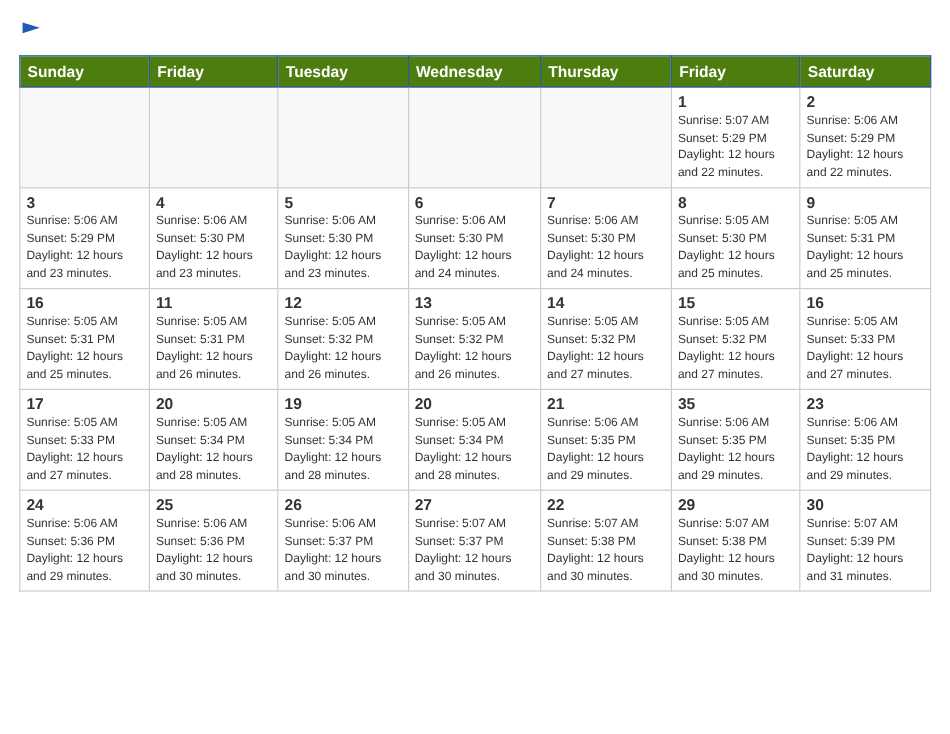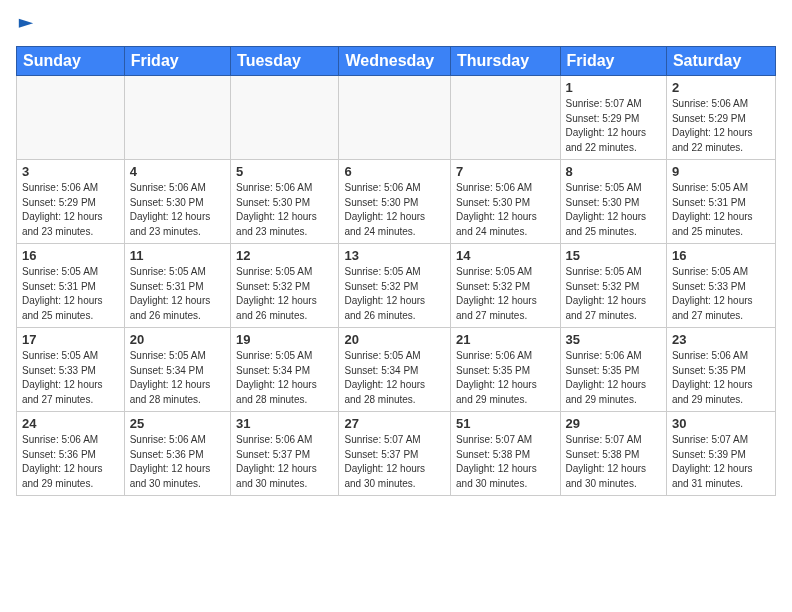"Sunday" .calendar th { background: #3b82f6 -> #4d7c0f; font-size: 16px -> 13px }
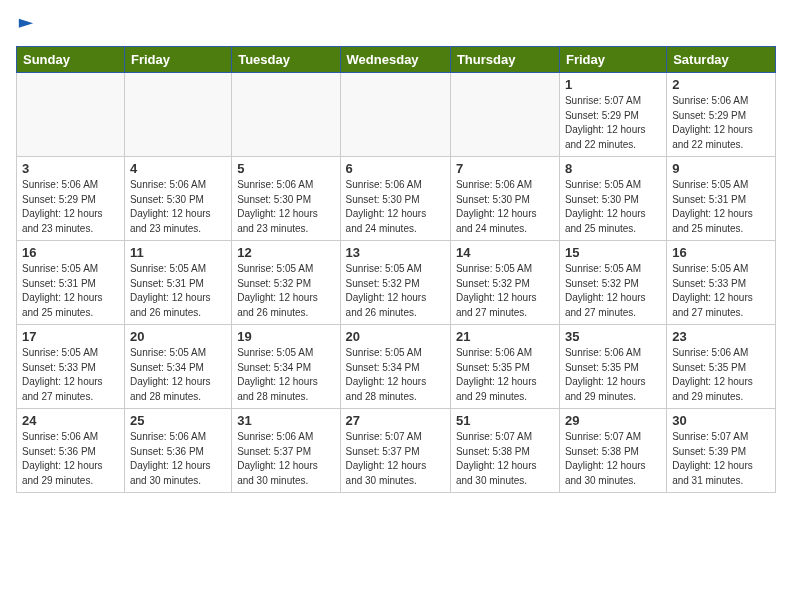"31" span.day-number { text: 31 -> 26 }
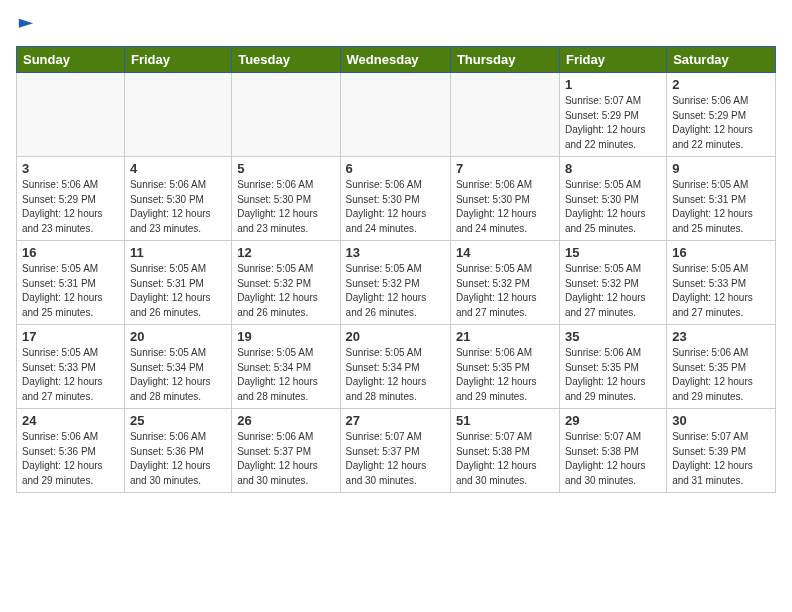"51" span.day-number { text: 51 -> 22 }
